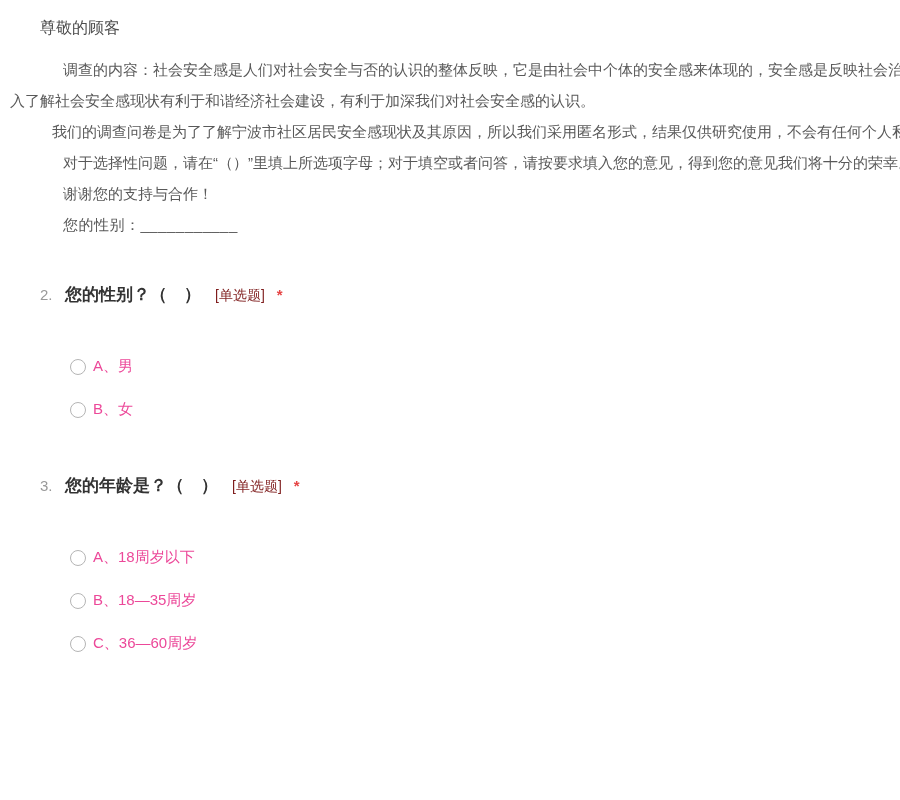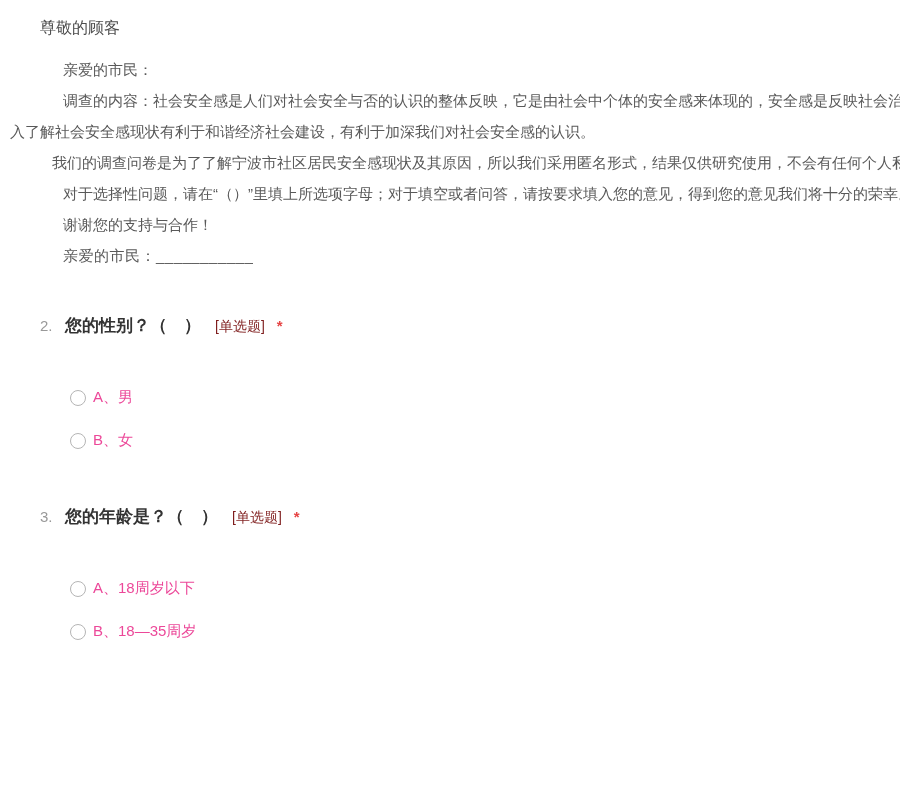"亲爱的市民：" div.line { html: <div>亲爱的市民：</div> -> none }
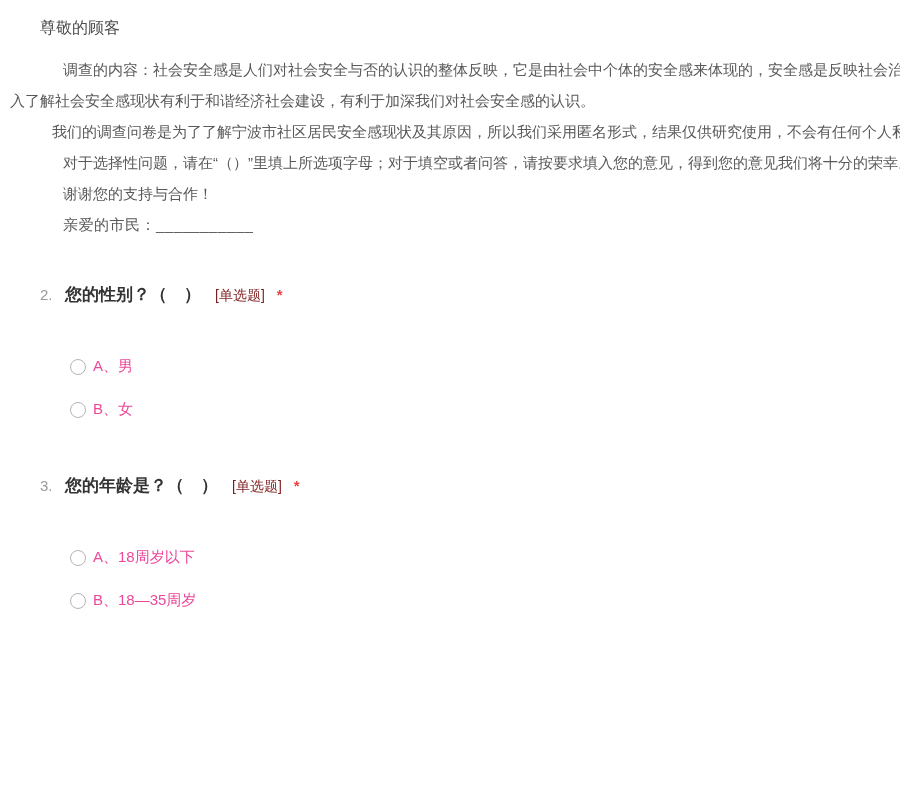"亲爱的市民：___________" div.line { text: 亲爱的市民 -> 您的性别 }
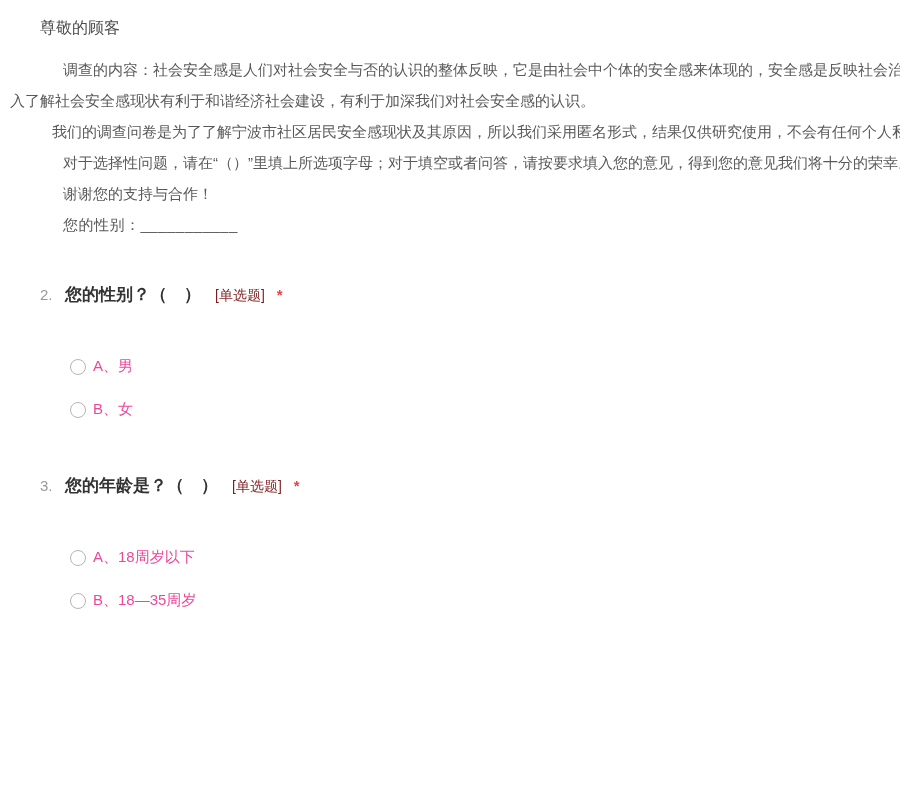"C、36—60周岁" div.opt { html: none -> <div> <span></span> <span>C、36—60周岁</span> </div> }
